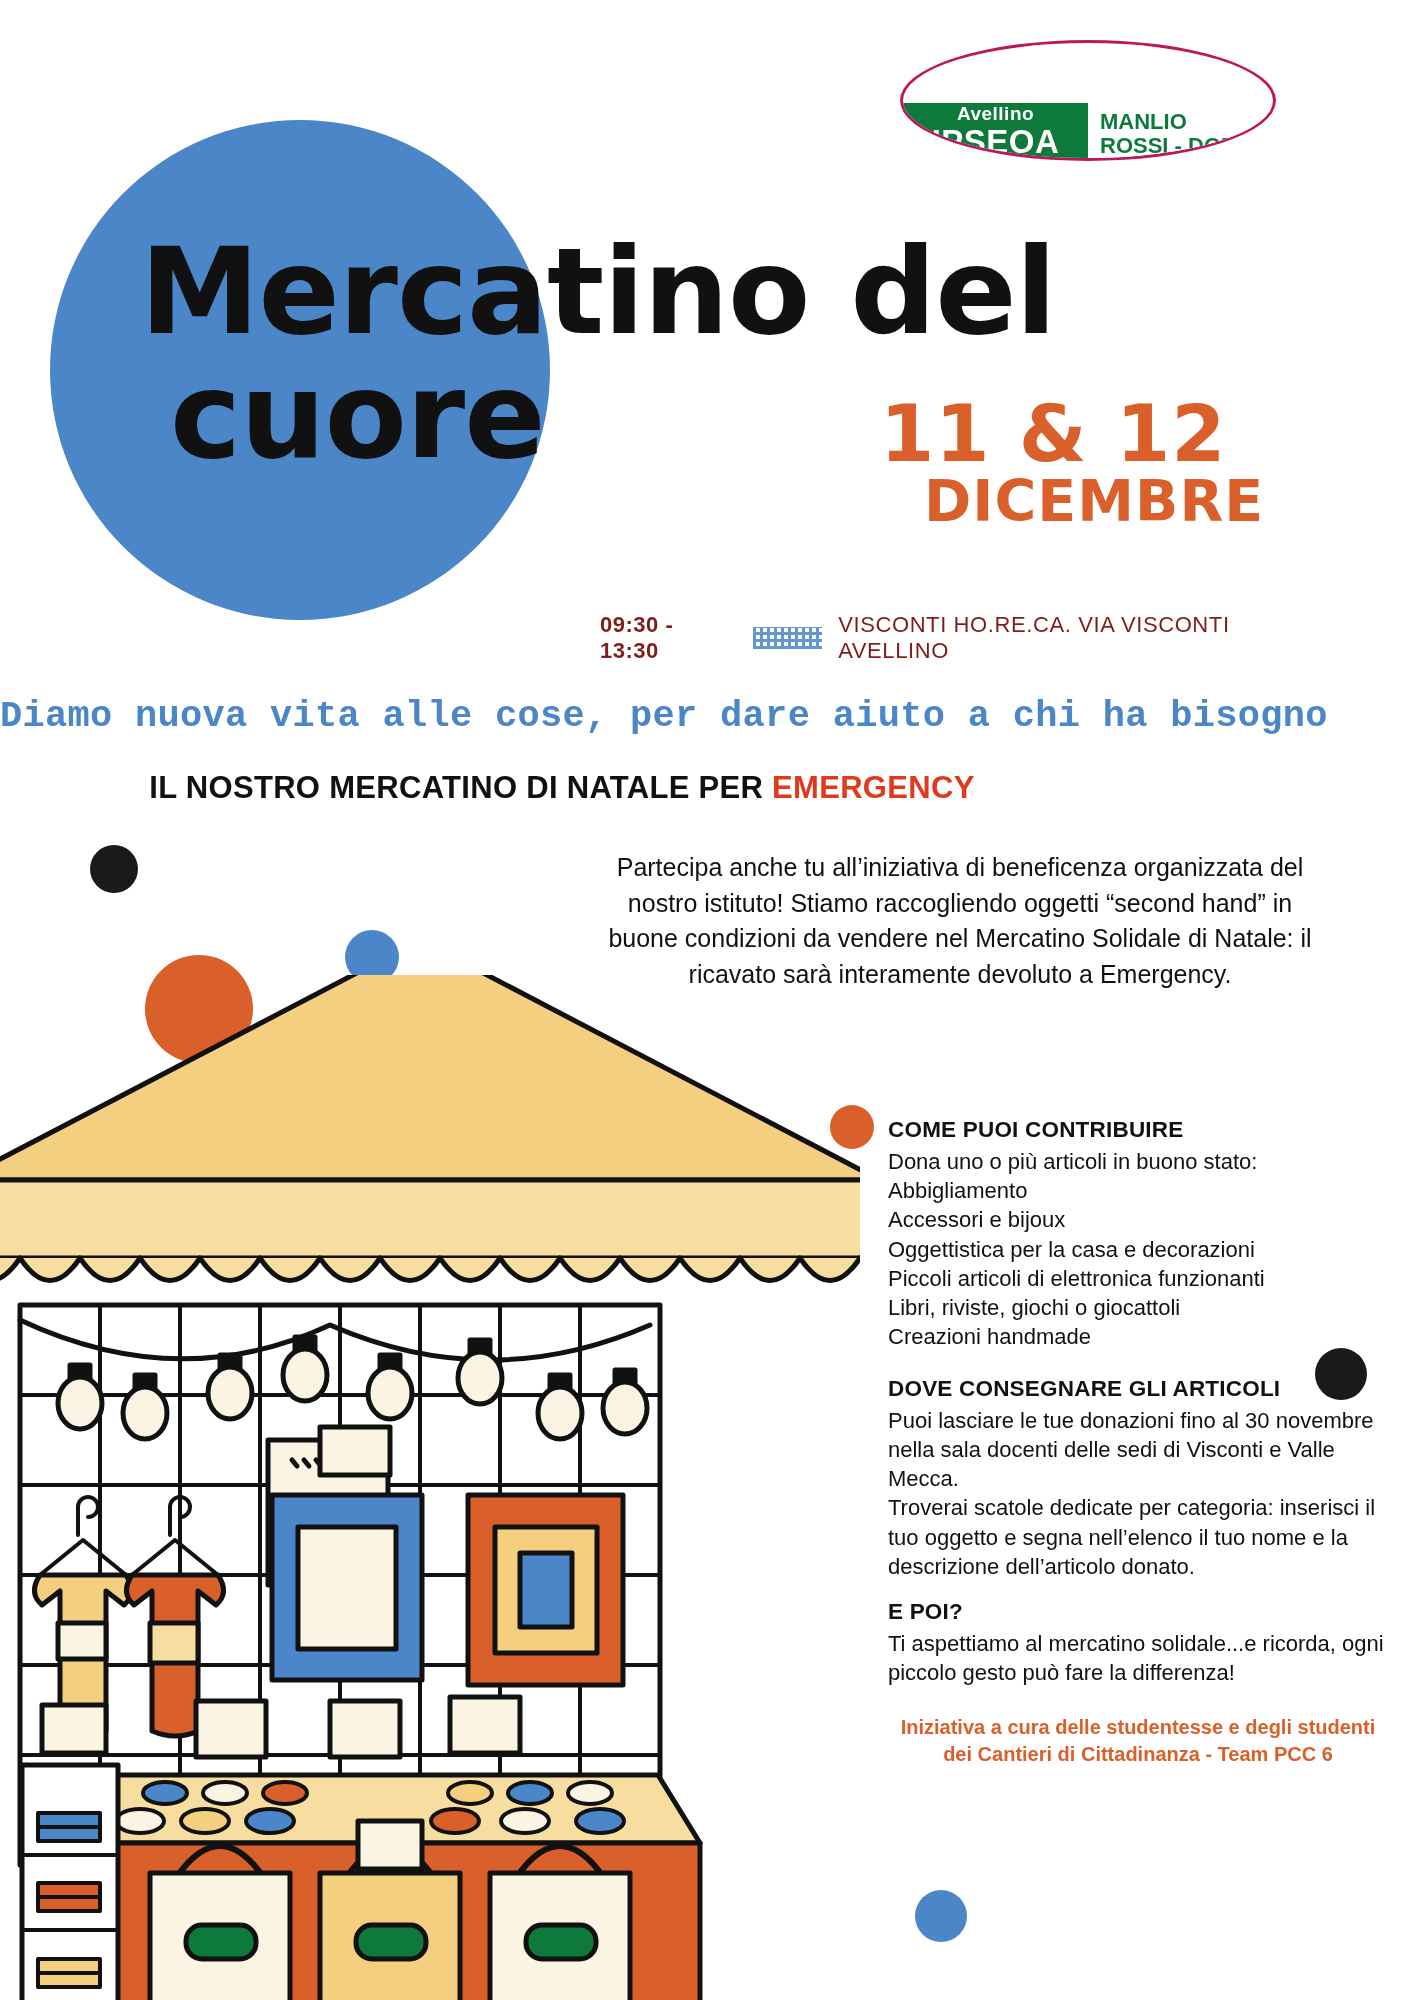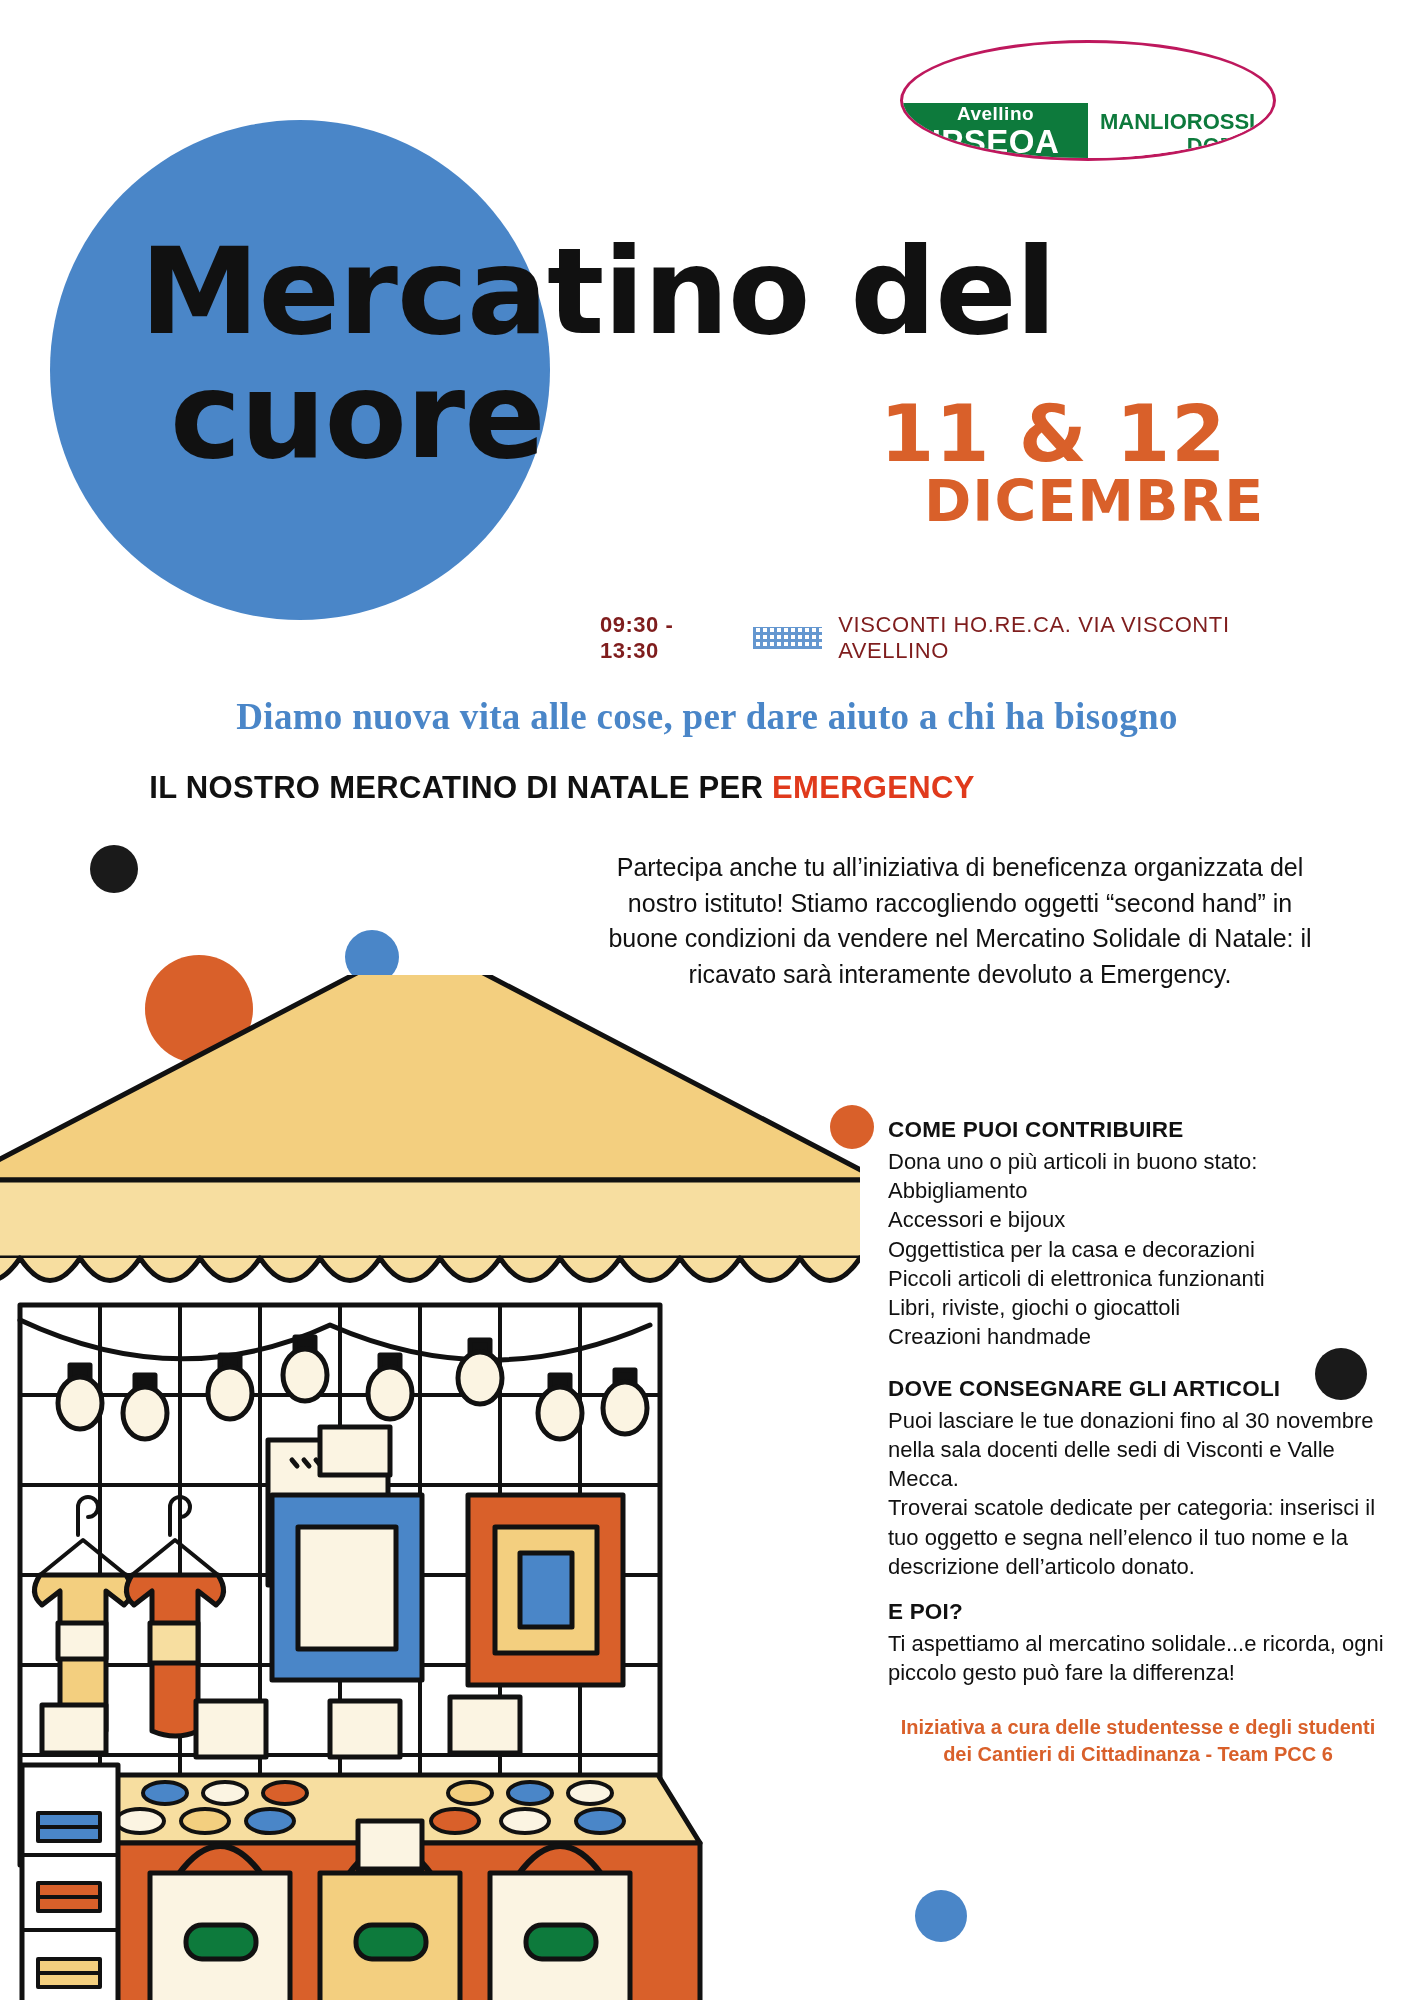"MANLIO" .logo-right { flex-direction: row -> column }
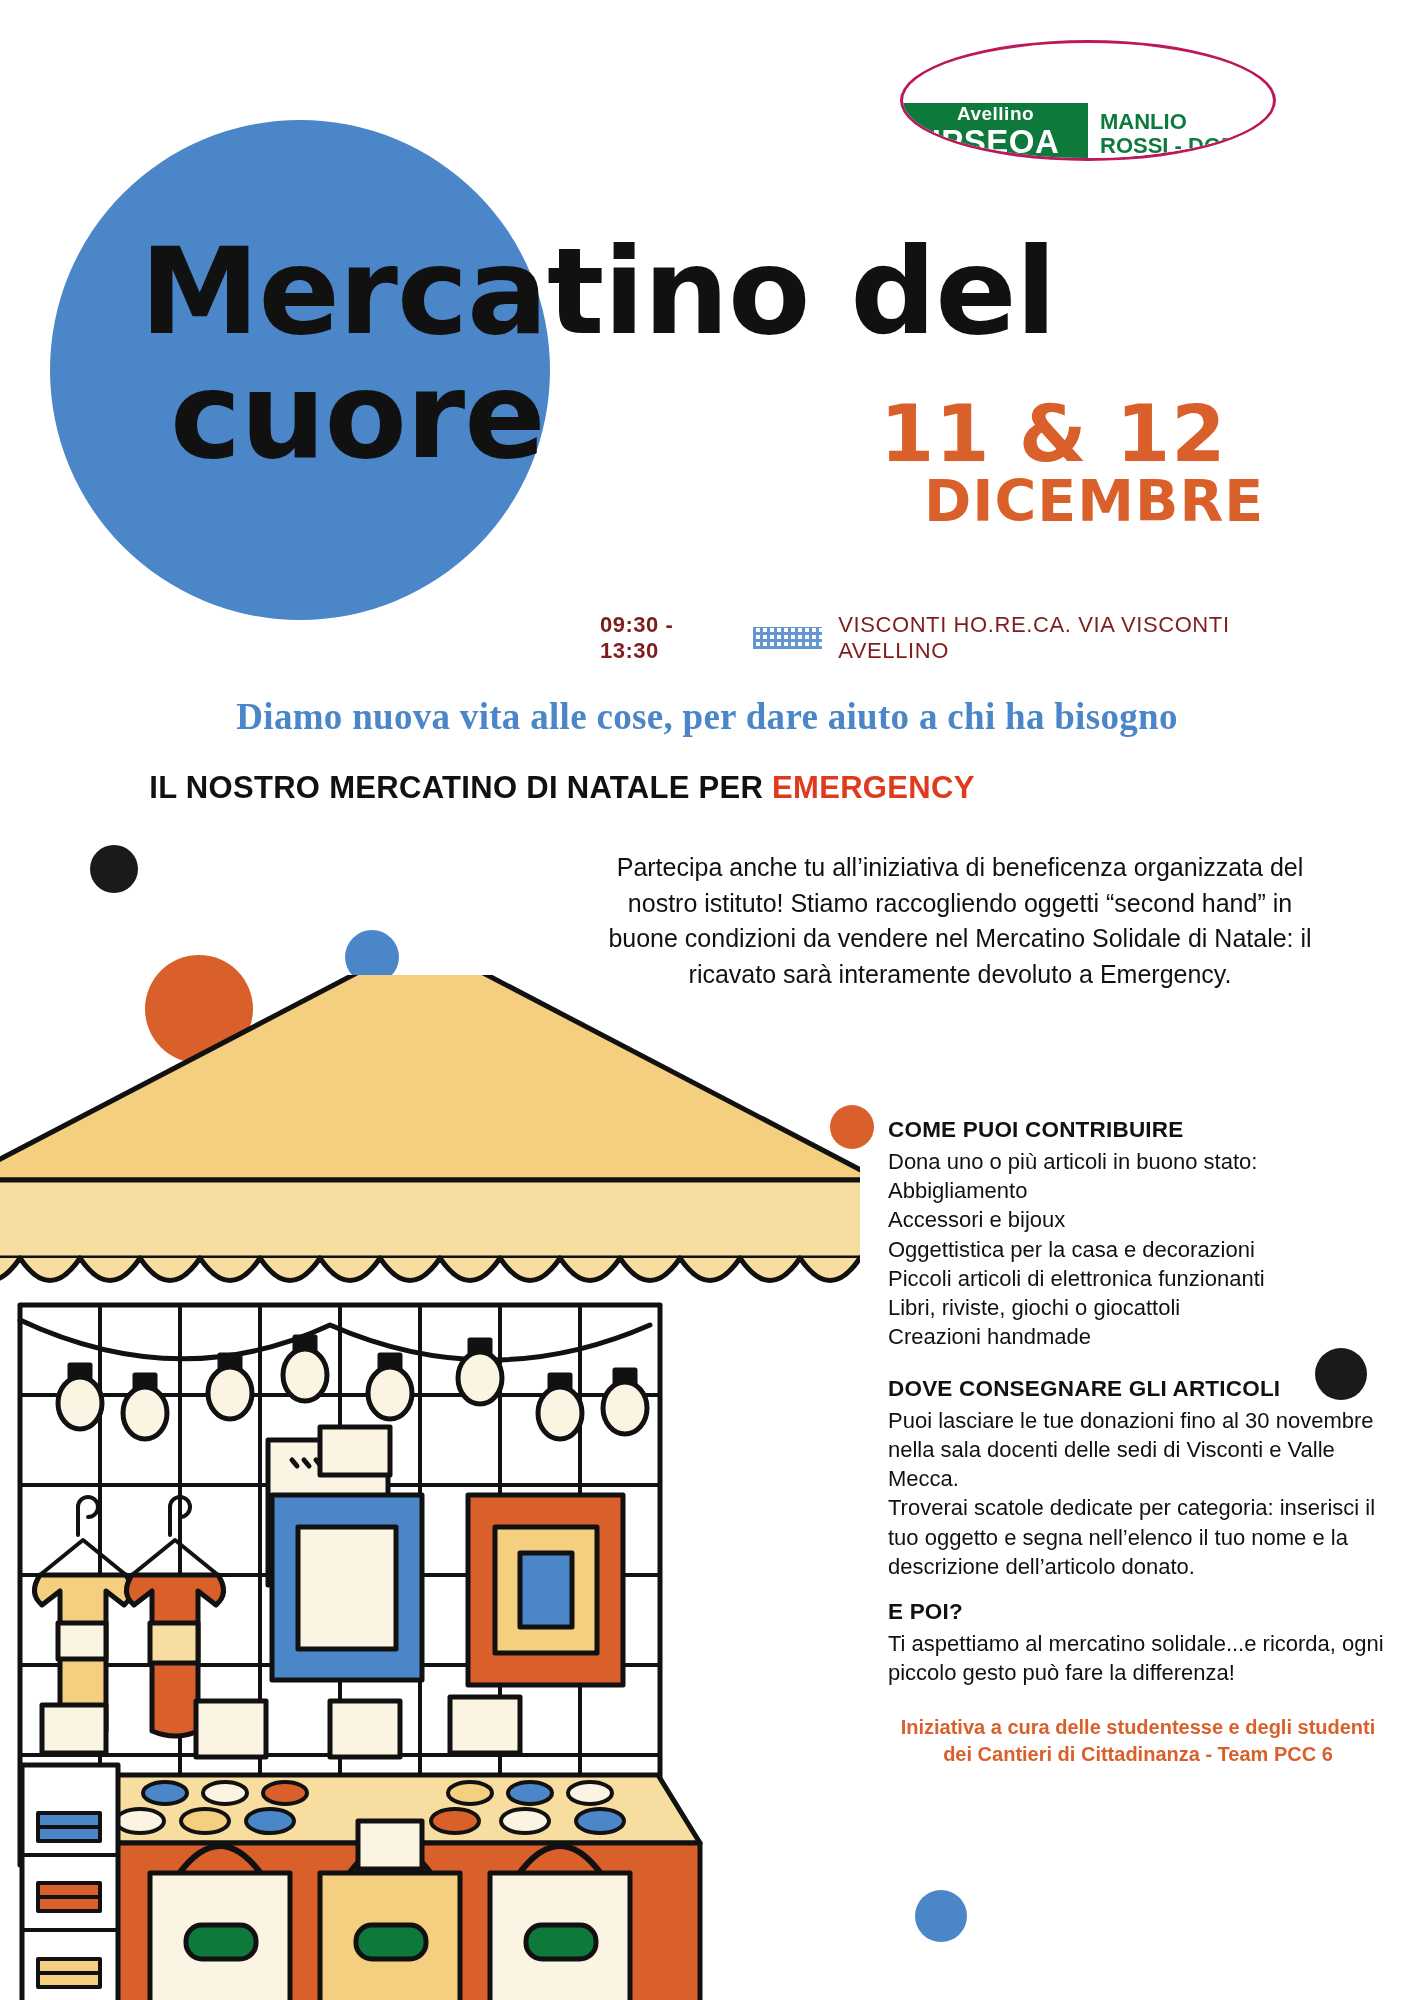"Diamo nuova vita alle cose," .tagline { font-family: Liberation Serif, serif -> Liberation Mono, monospace; text-align: center -> left }
